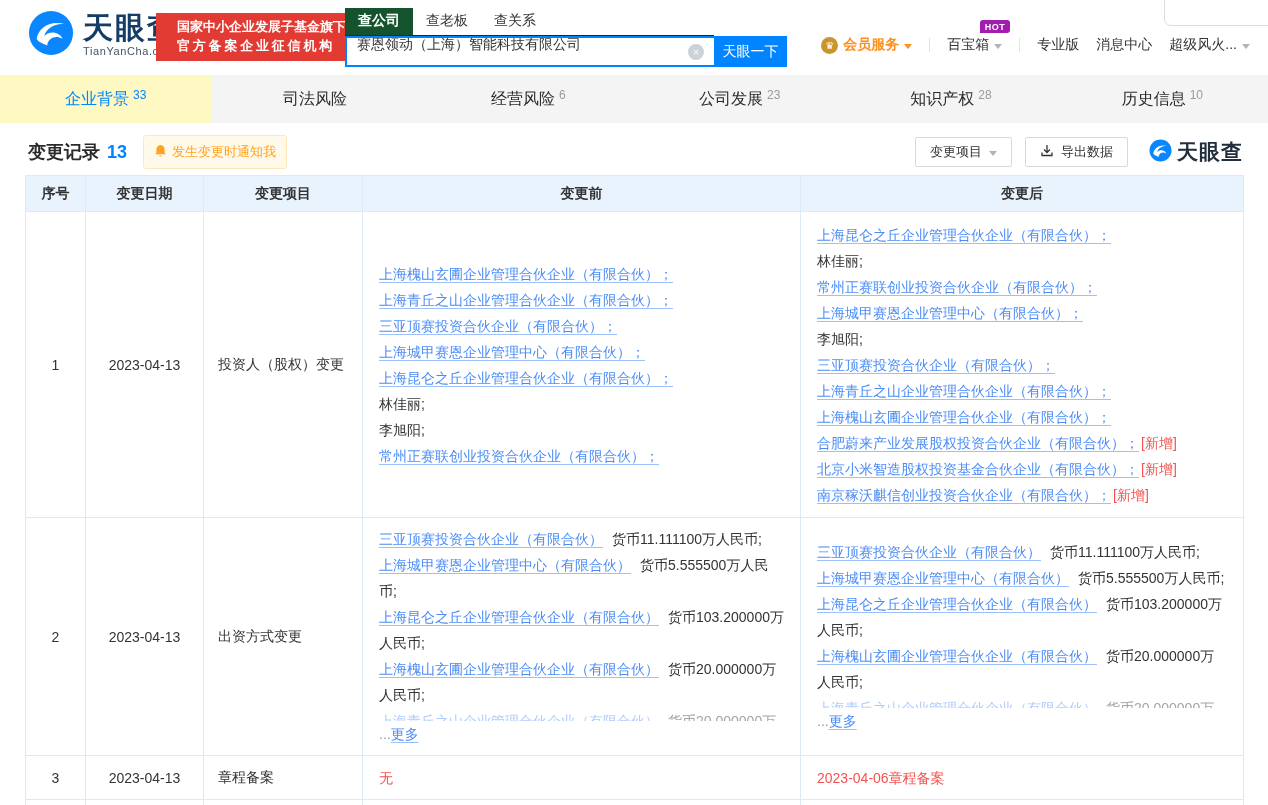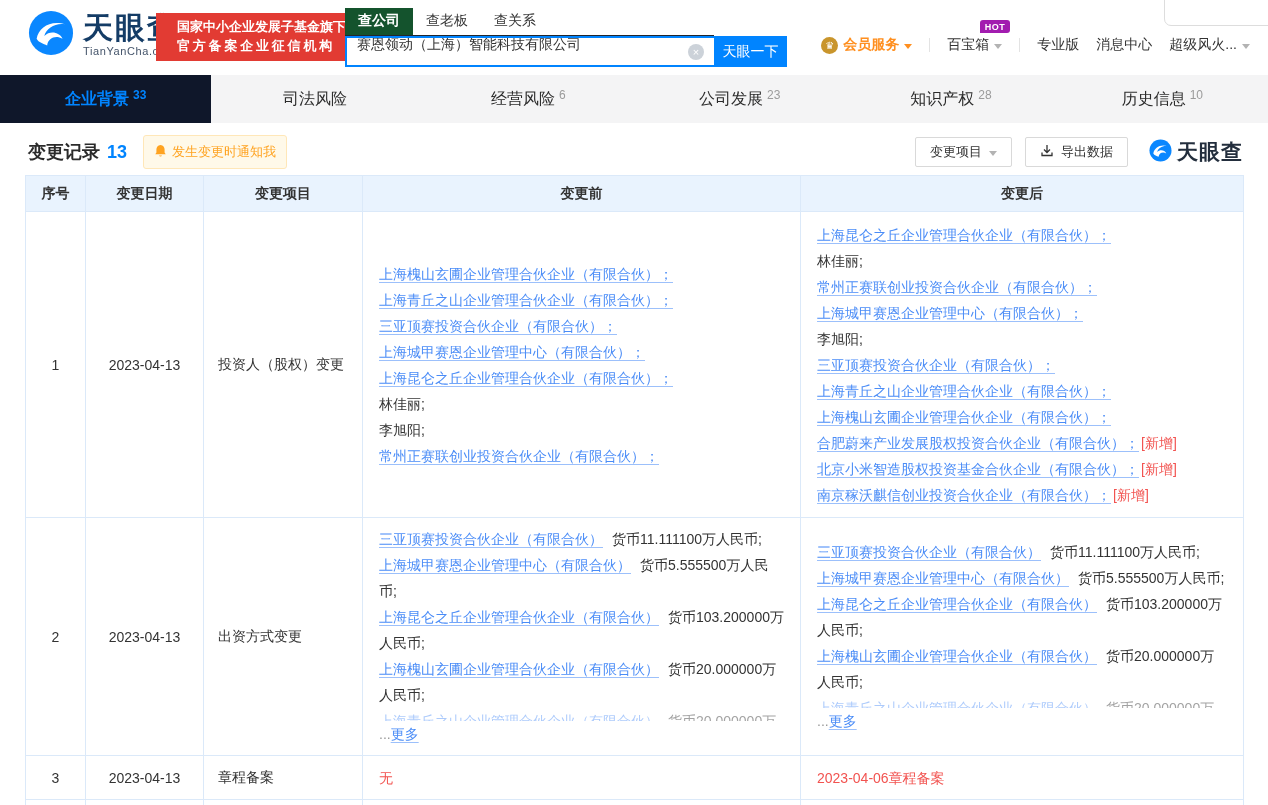"企业背景" .nav-tab.active { background: #0f172a -> #fef9c3; font-weight: bold -> normal }
